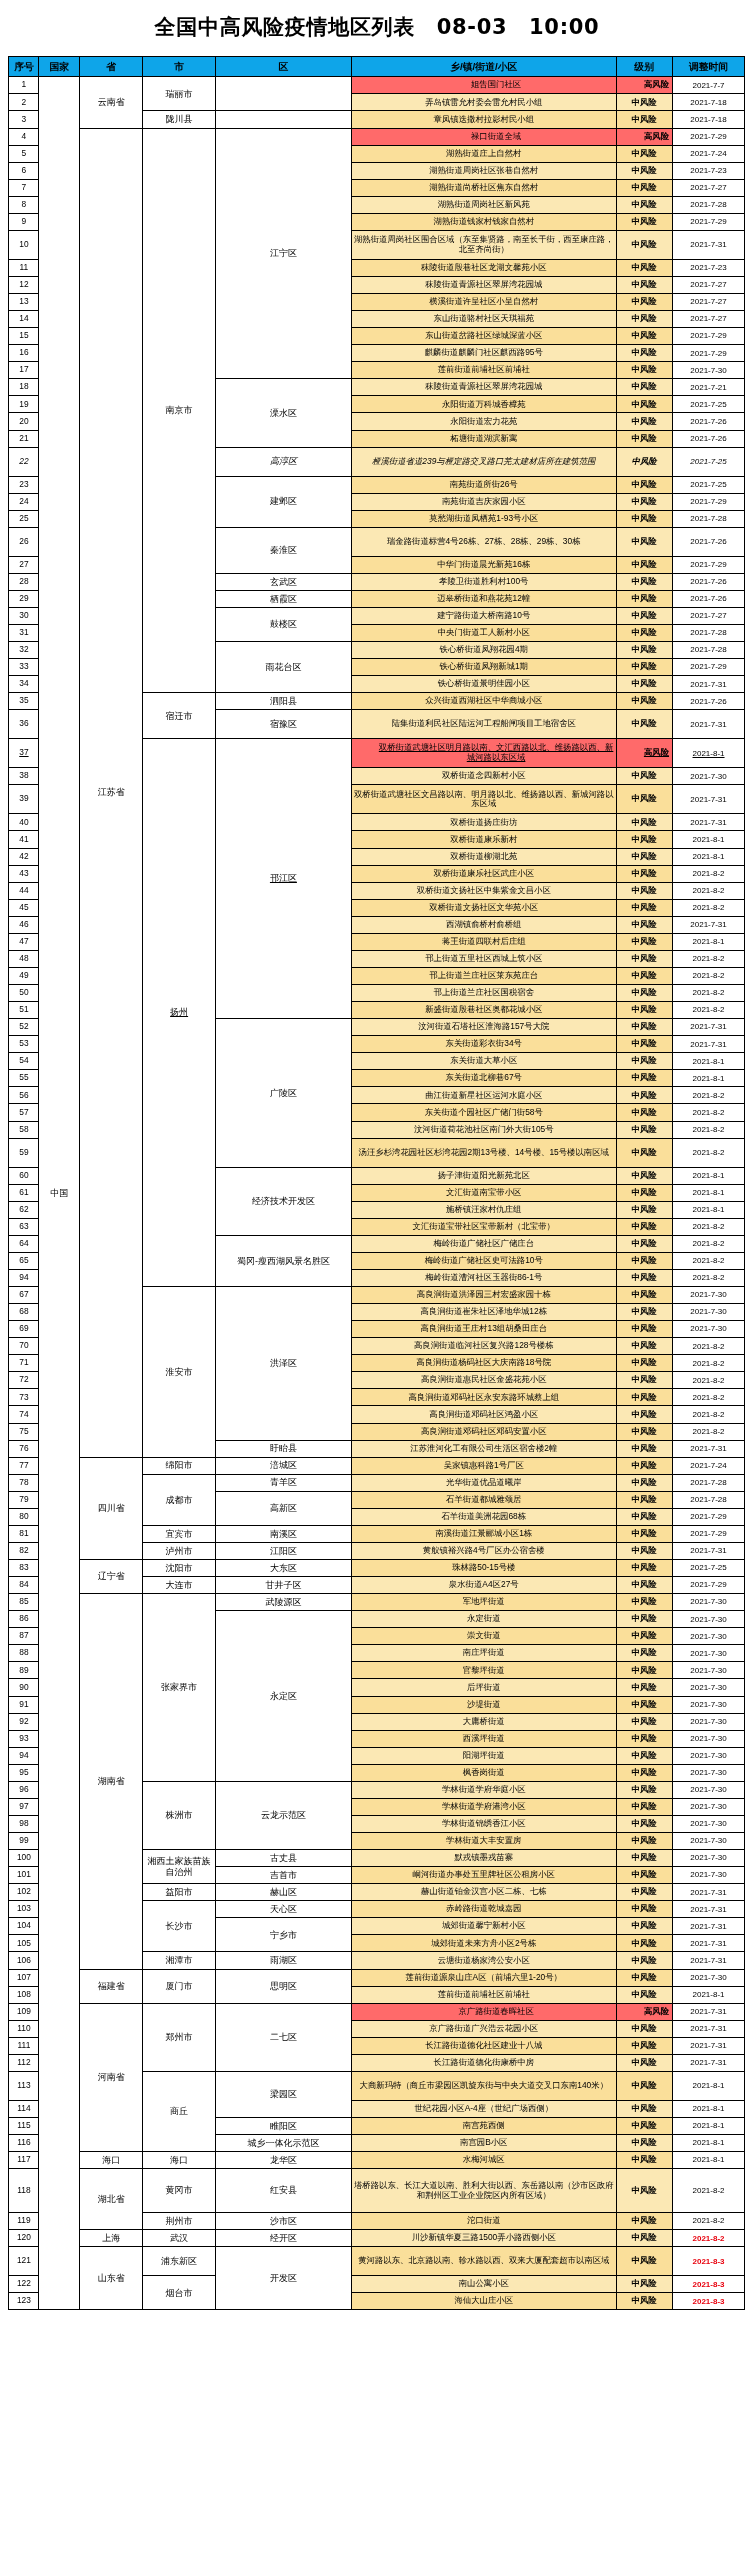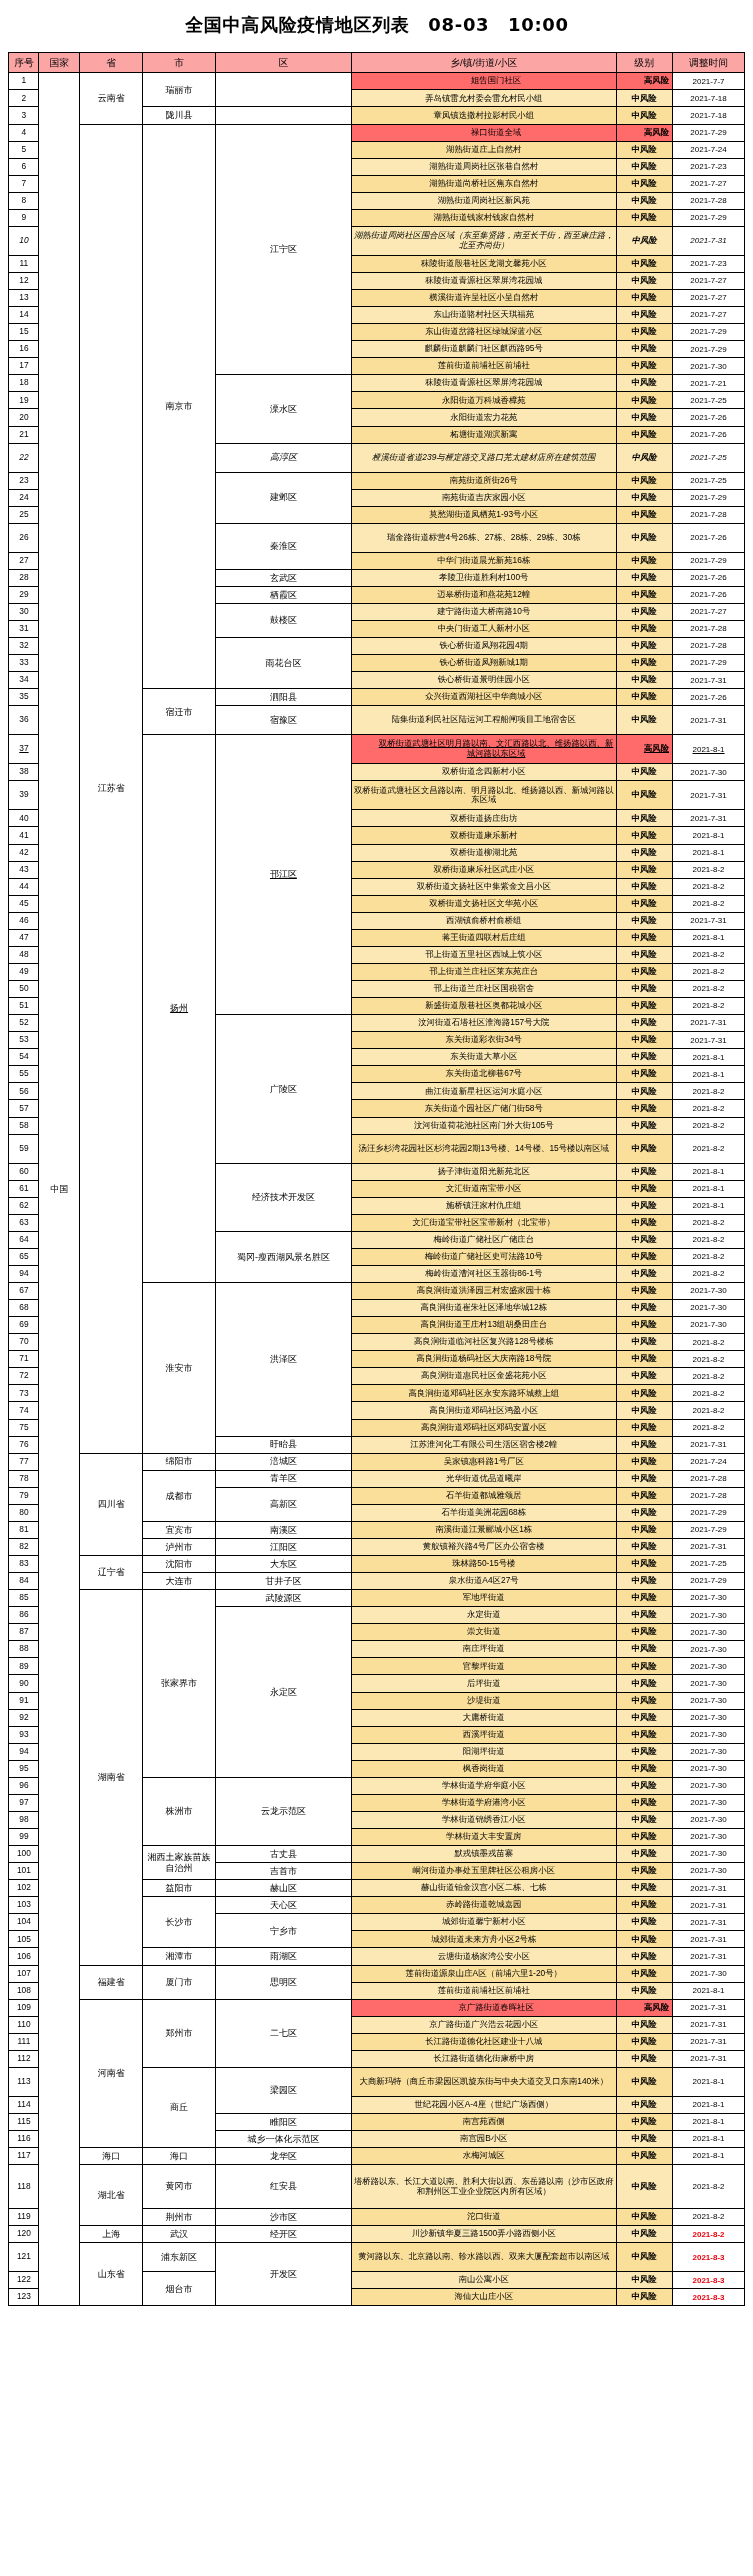"全国中高风险疫情地区列表 08-03 10:00" .title { font-size: 18px -> 21px }
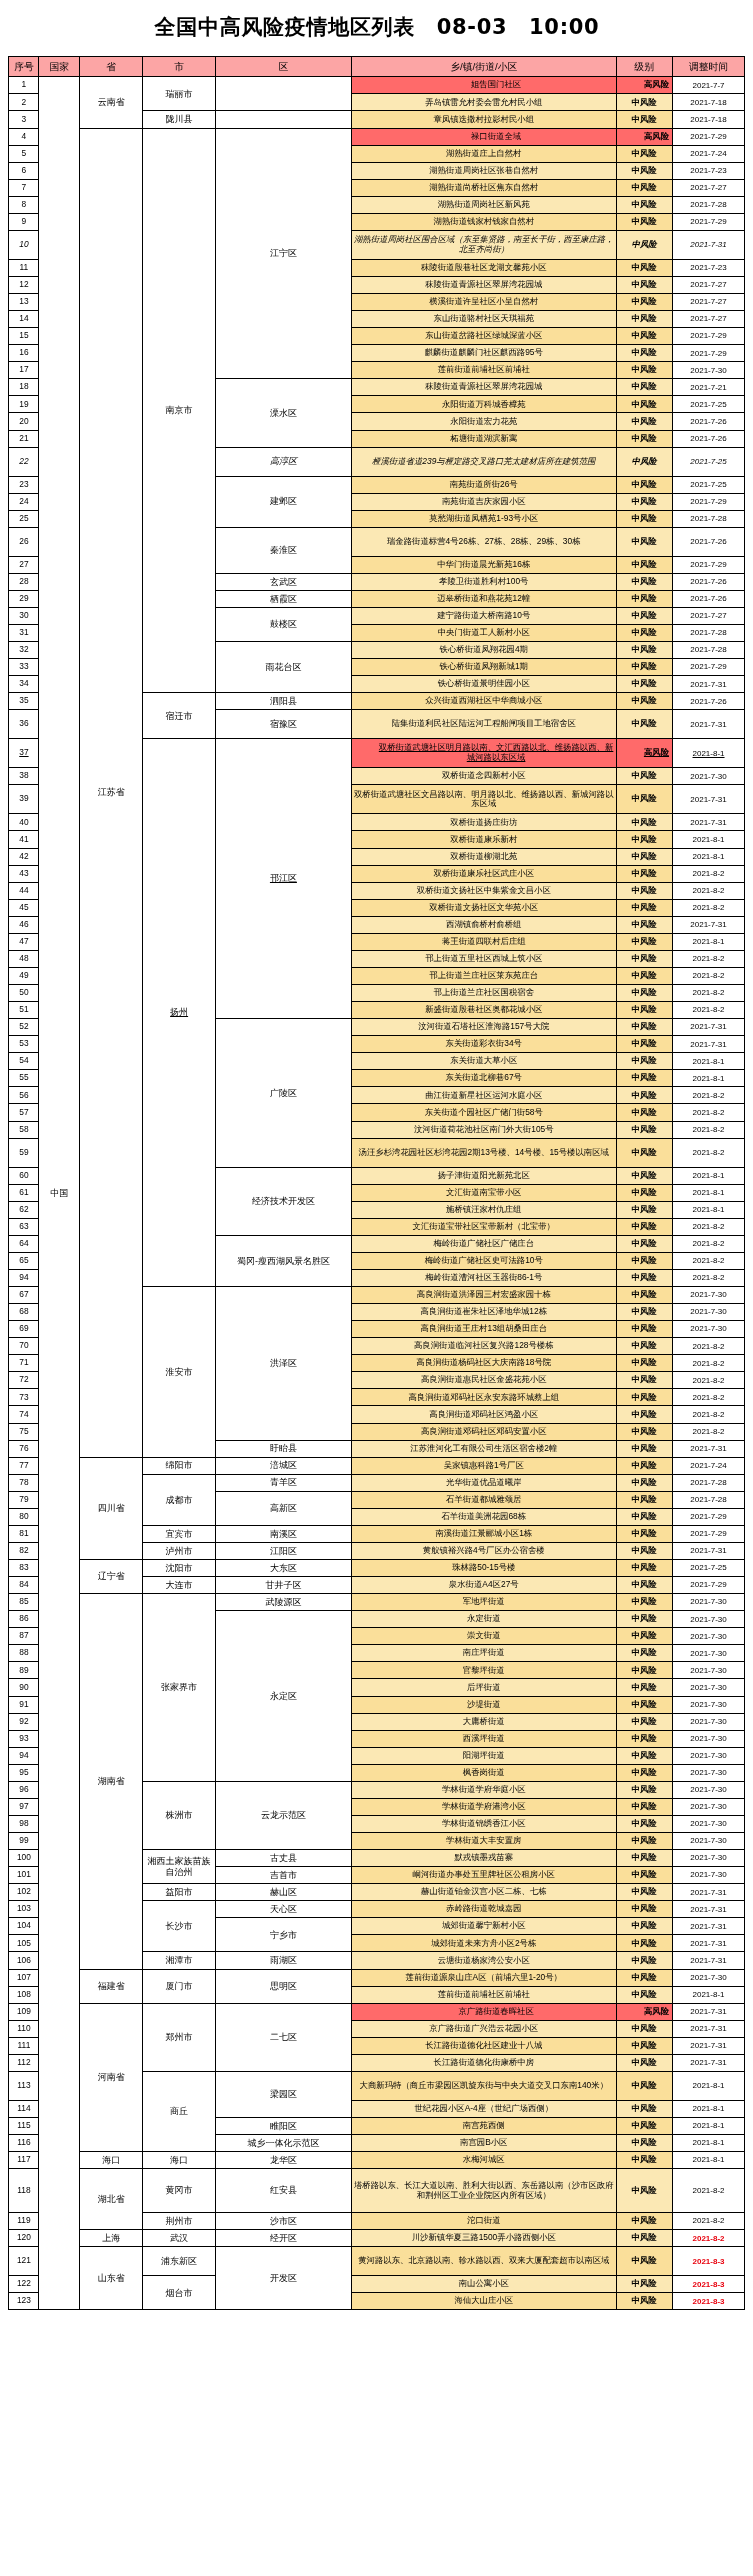"序号" thead th { background: #fca5a5 -> #0ea5e9; font-weight: normal -> bold }
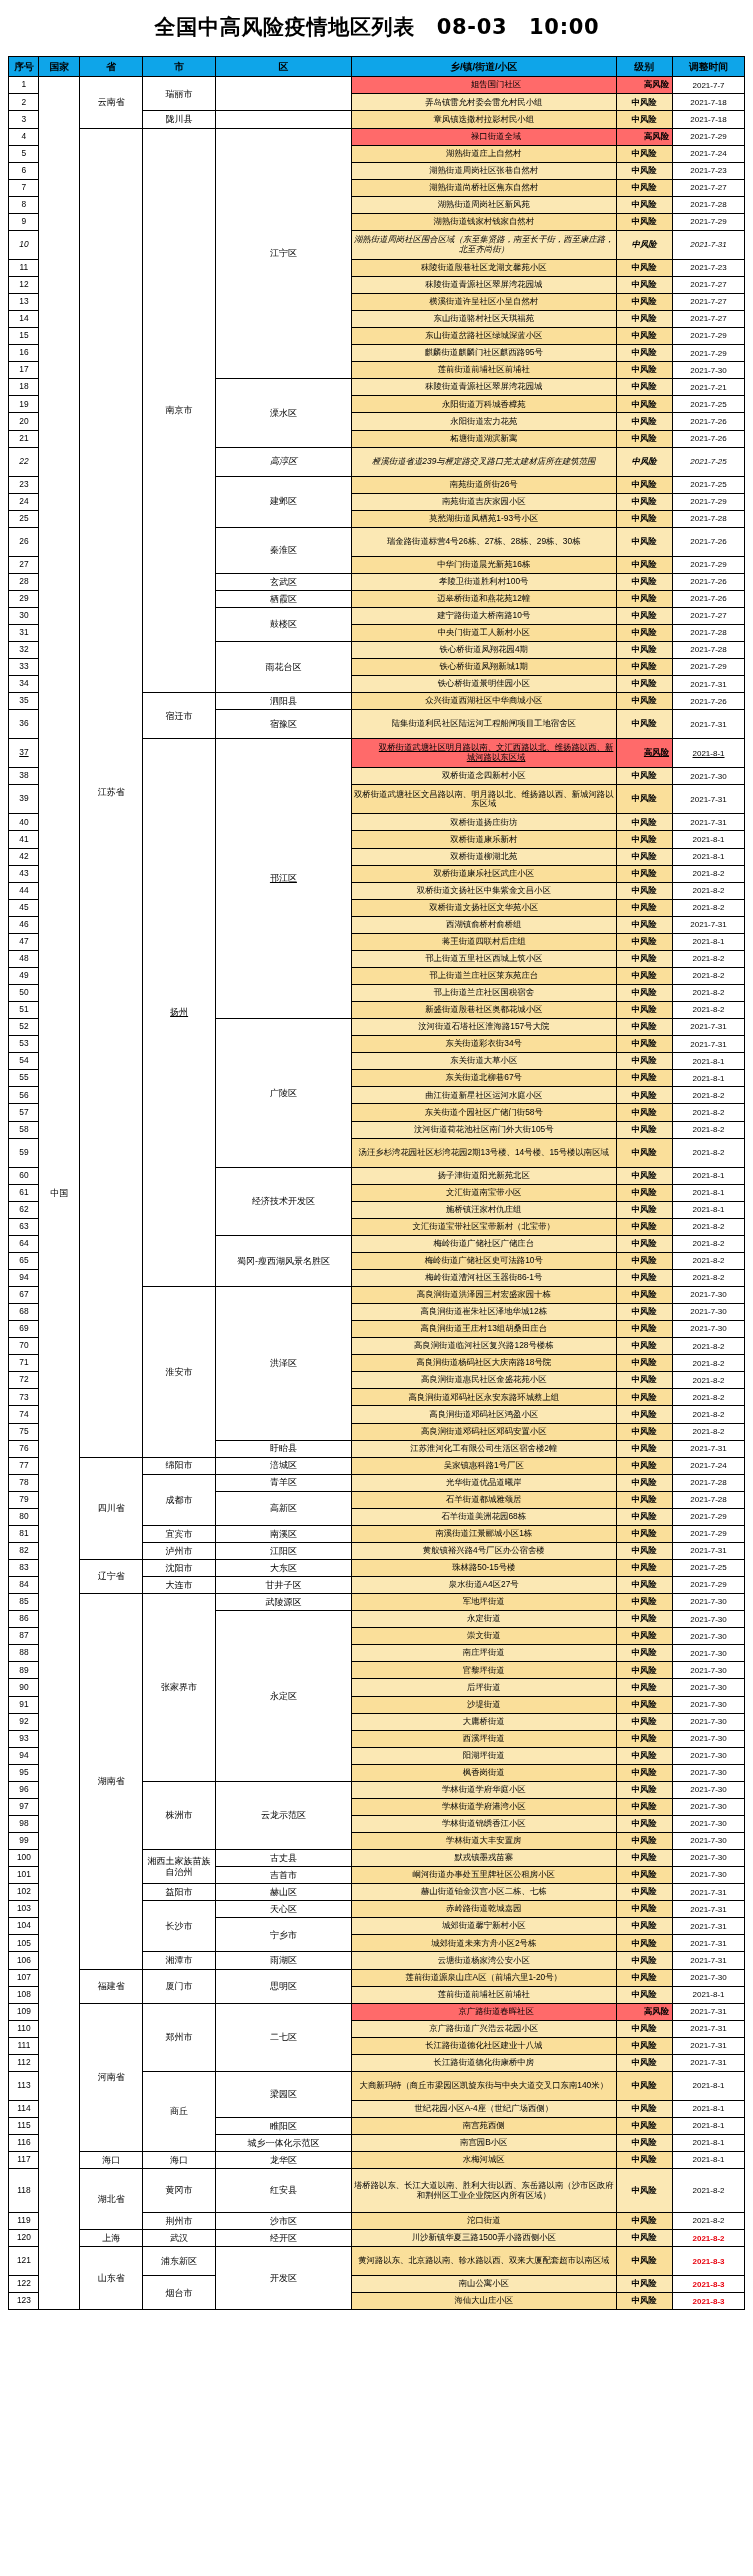"10" tr { font-style: italic -> none }
